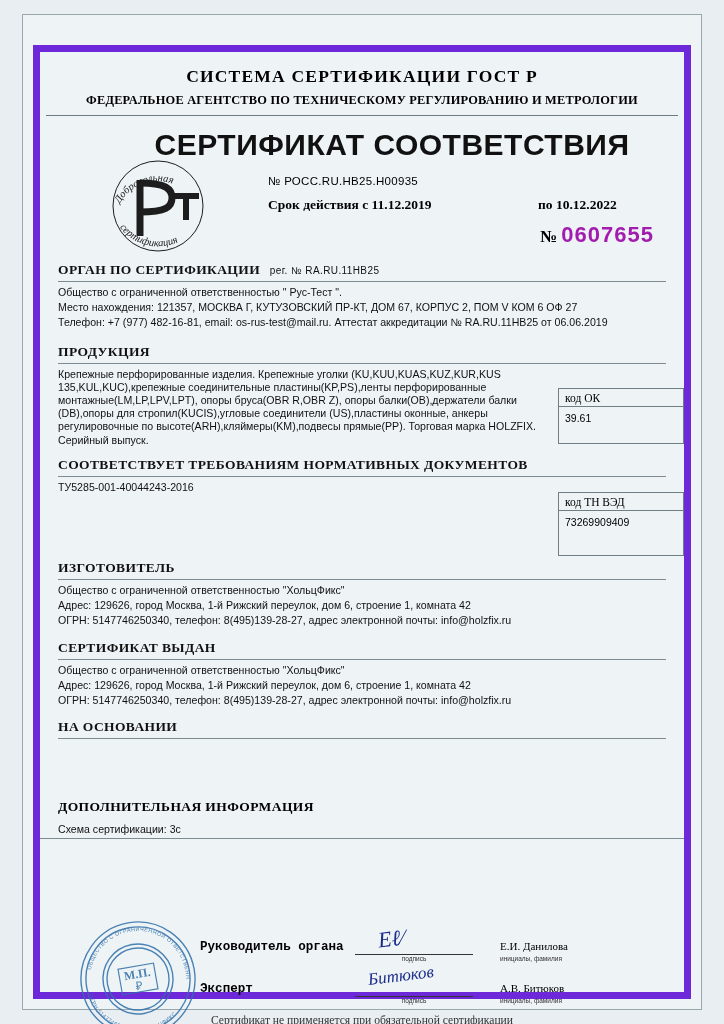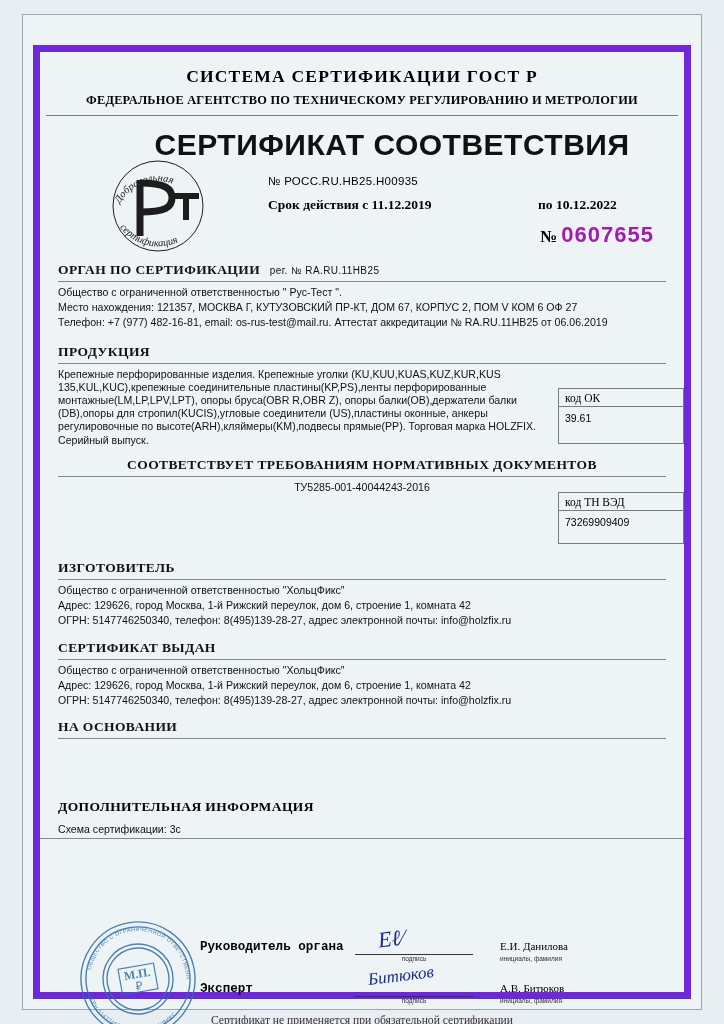"СООТВЕТСТВУЕТ ТРЕБОВАНИЯМ НОРМАТИВНЫХ" div.sec { text-align: center -> none }
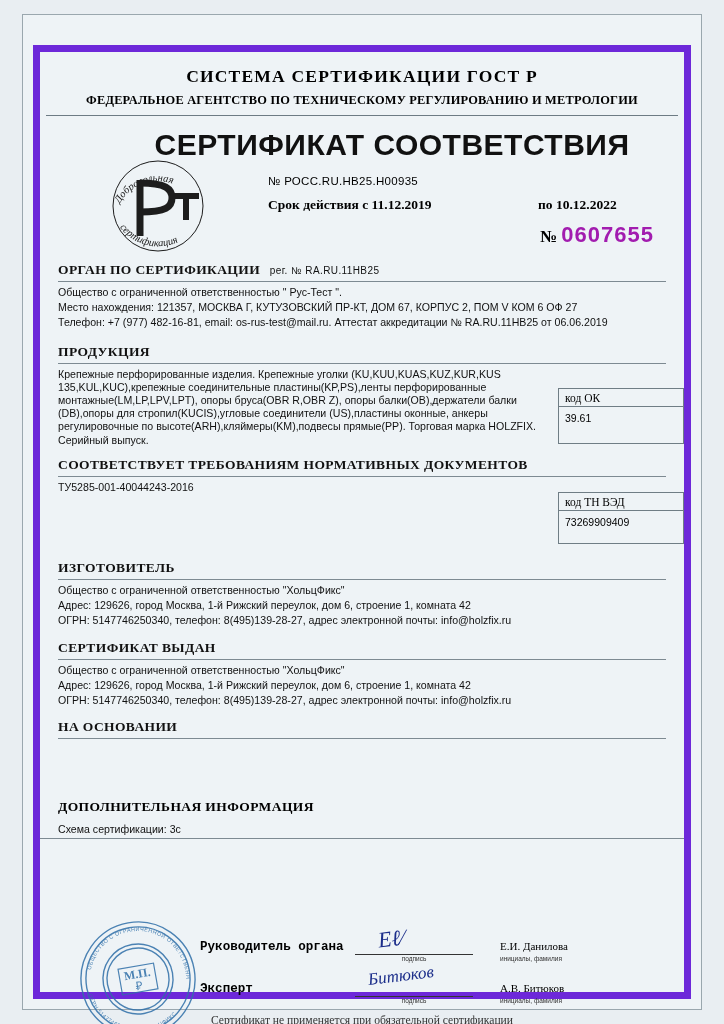"код ТН ВЭД" div.codebox { height: 52px -> 64px }
